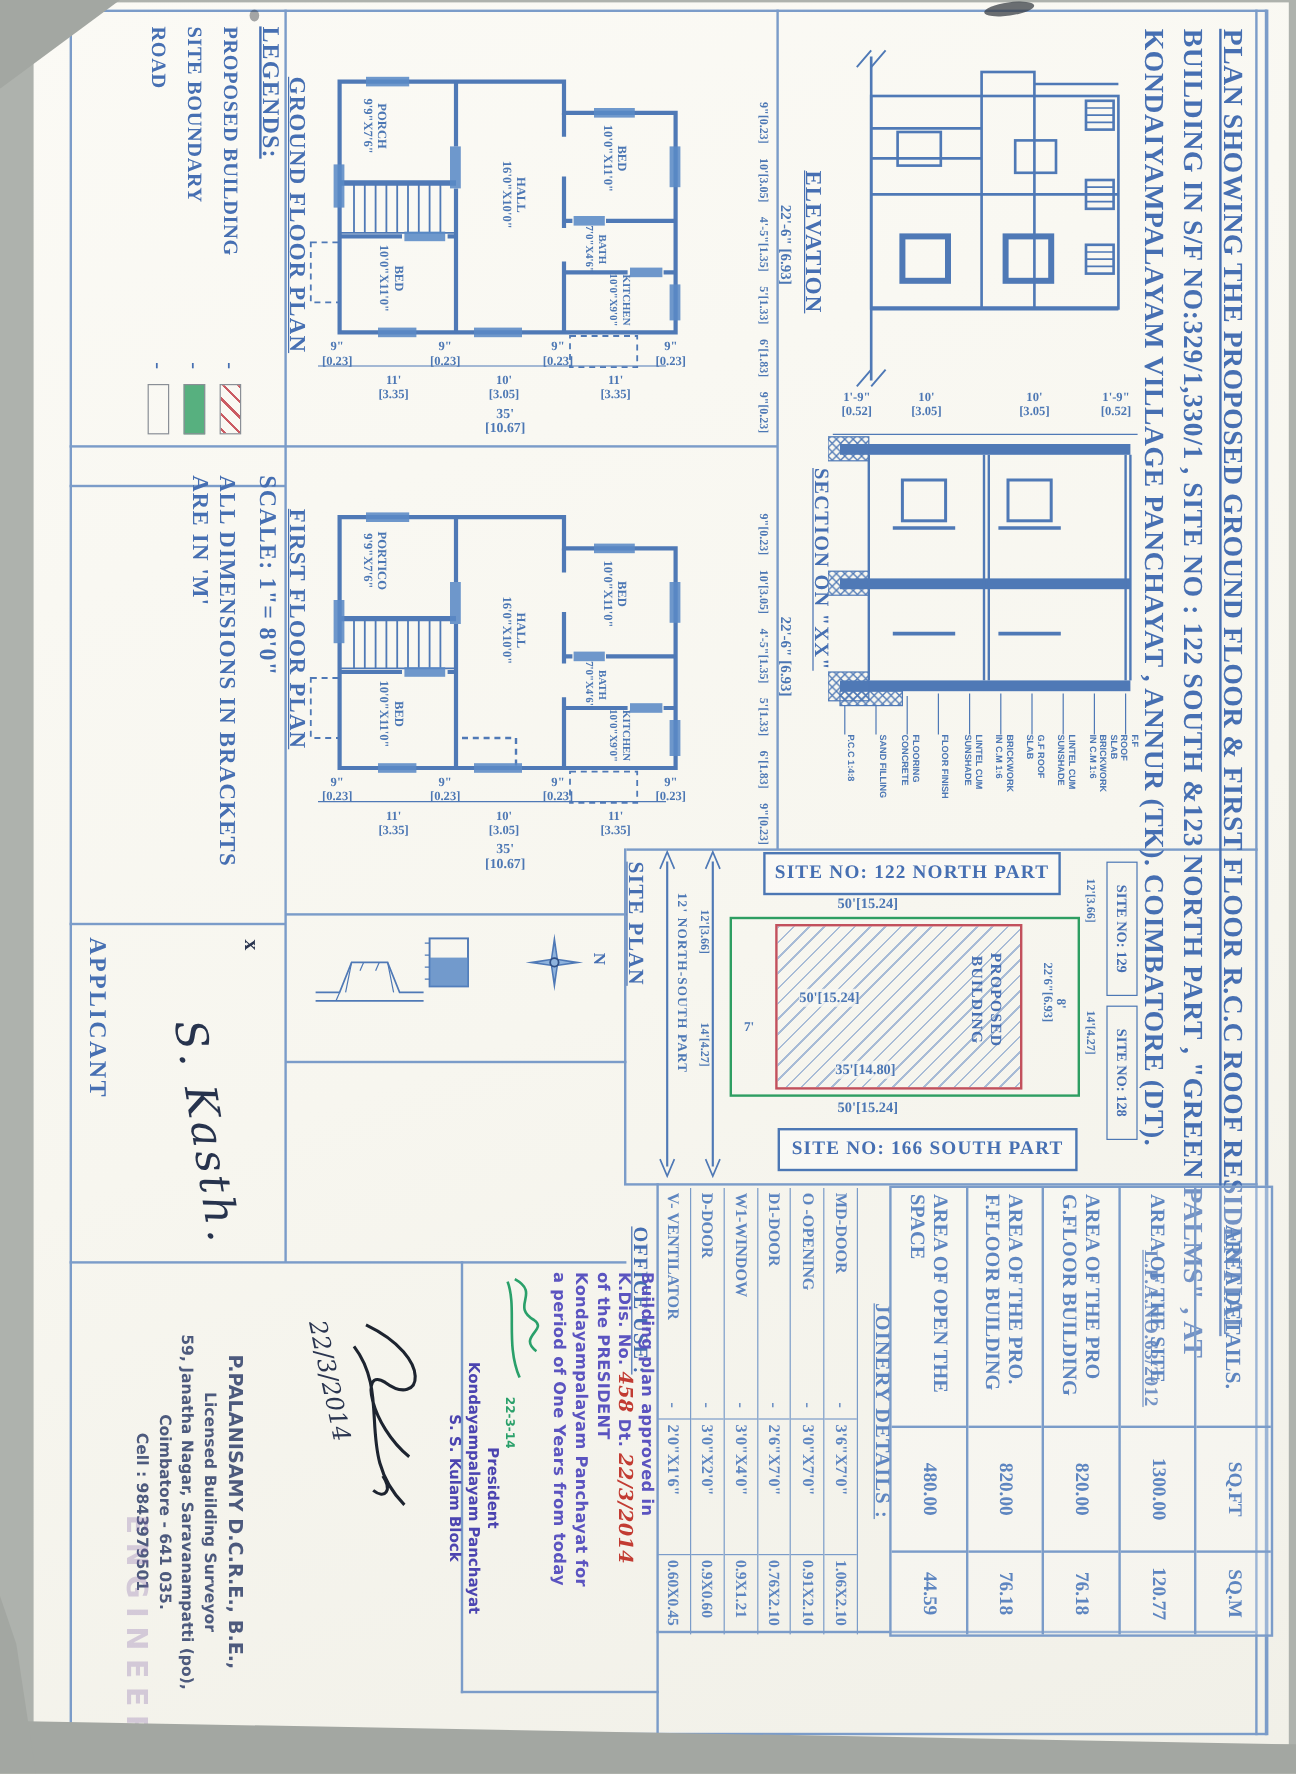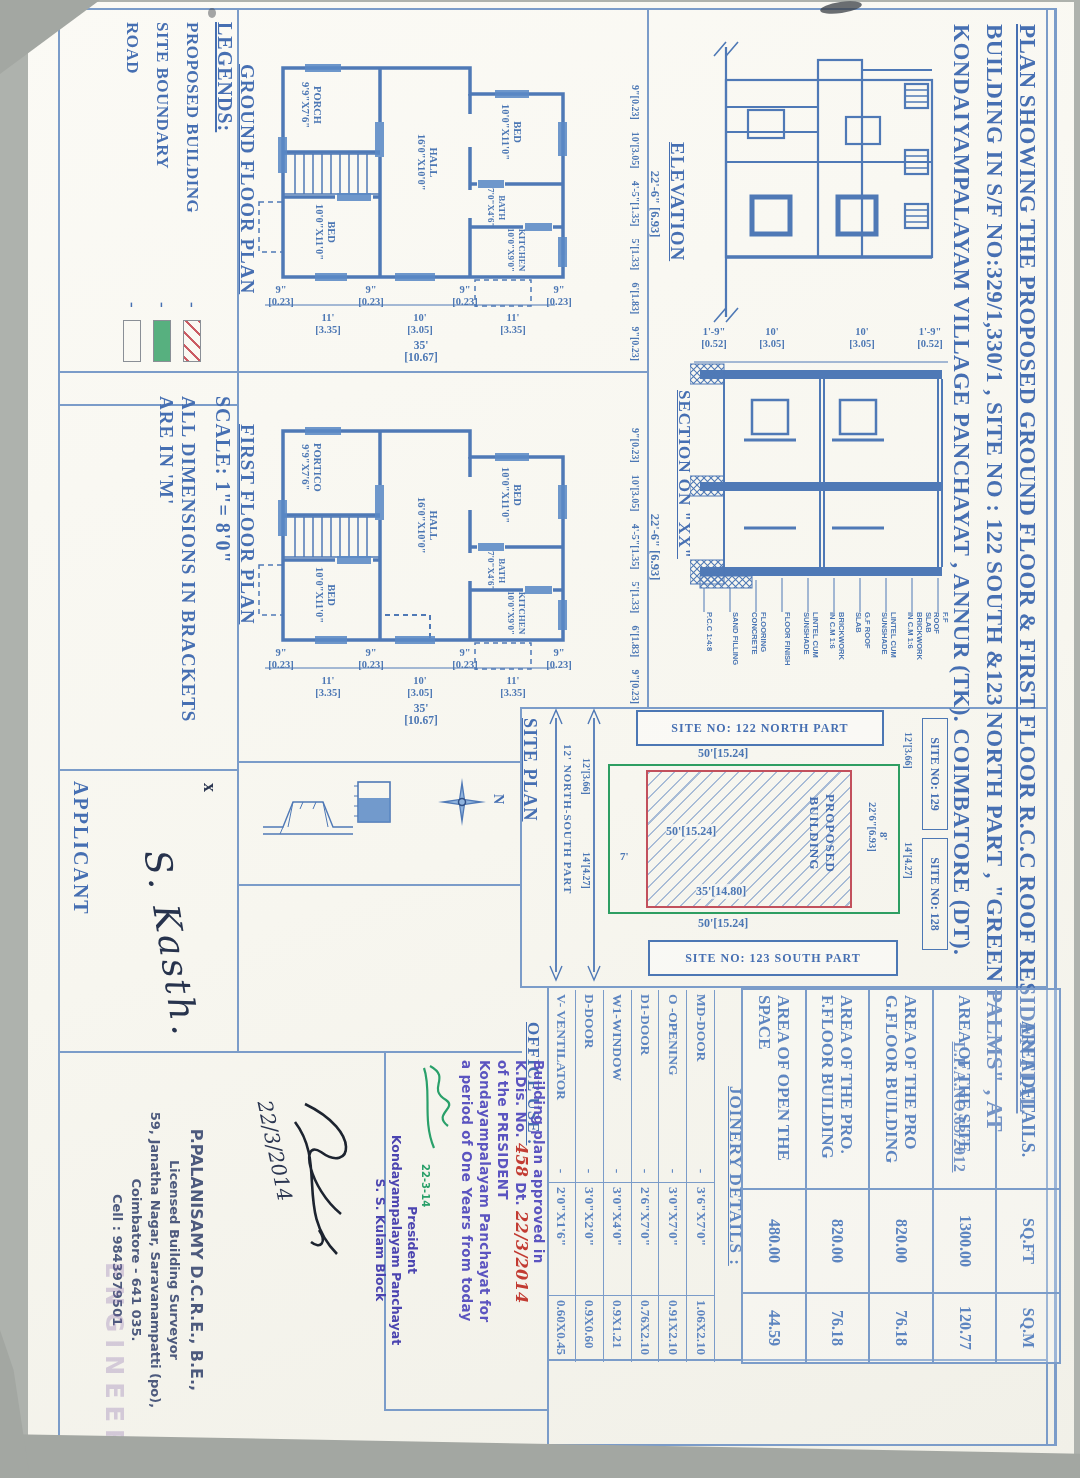"SITE NO: 122 NORTH PART" .banner { font-size: 12px -> 16px }
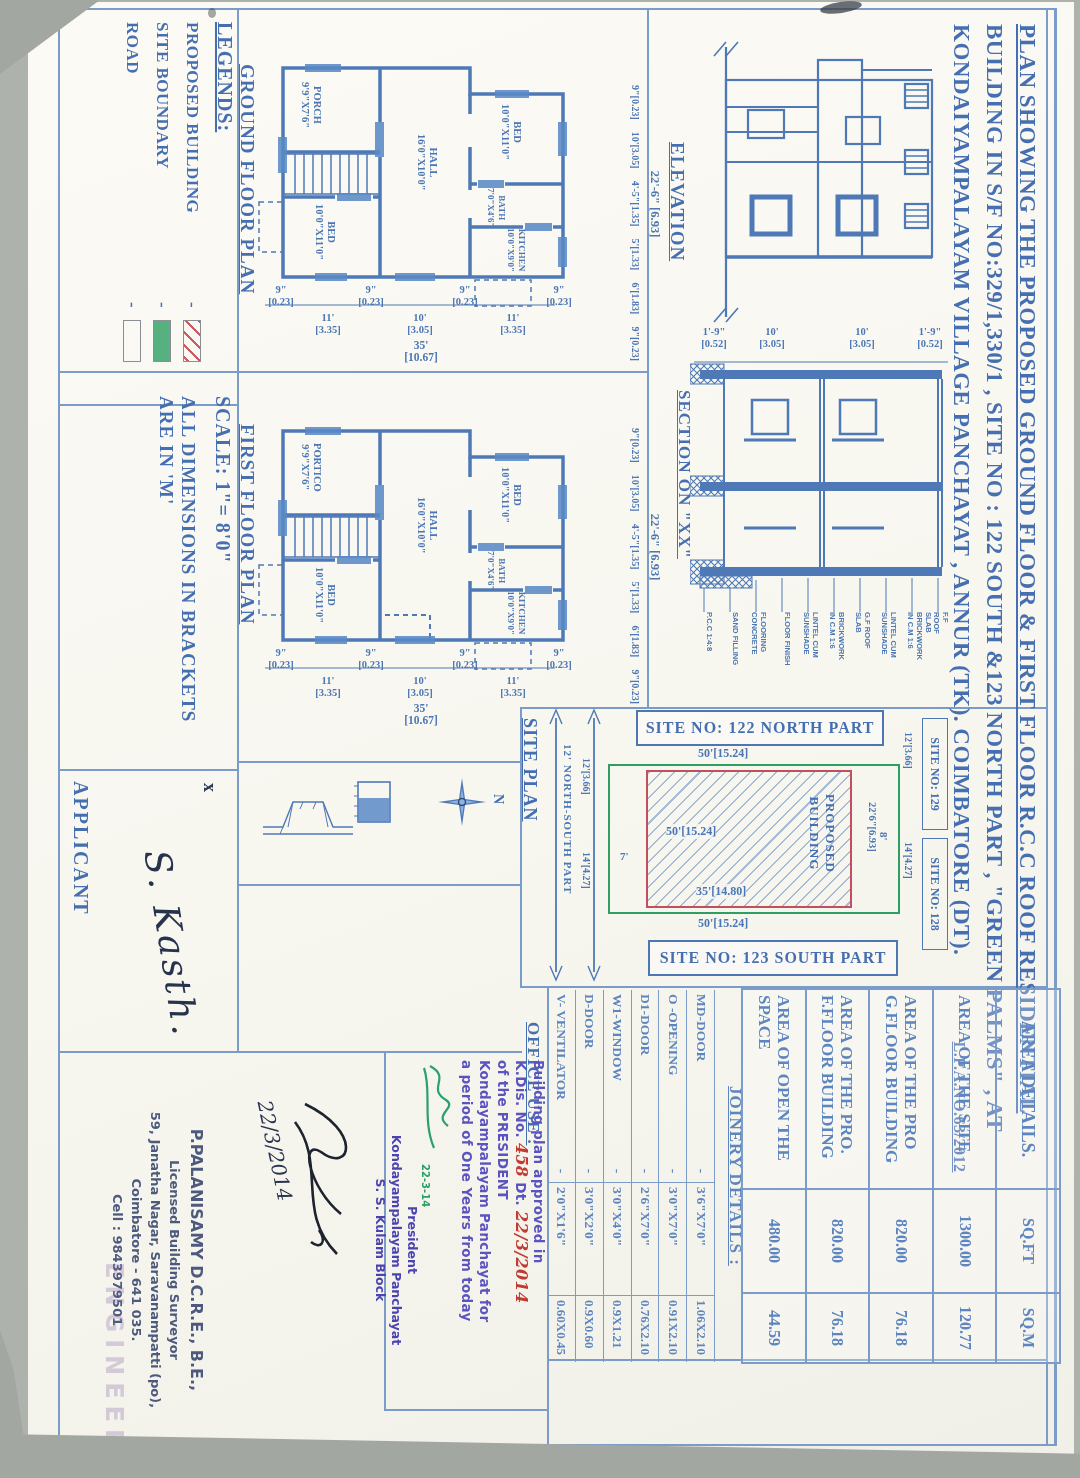"SITE NO: 123 SOUTH PART" div.banner { text: 123 -> 166 }
